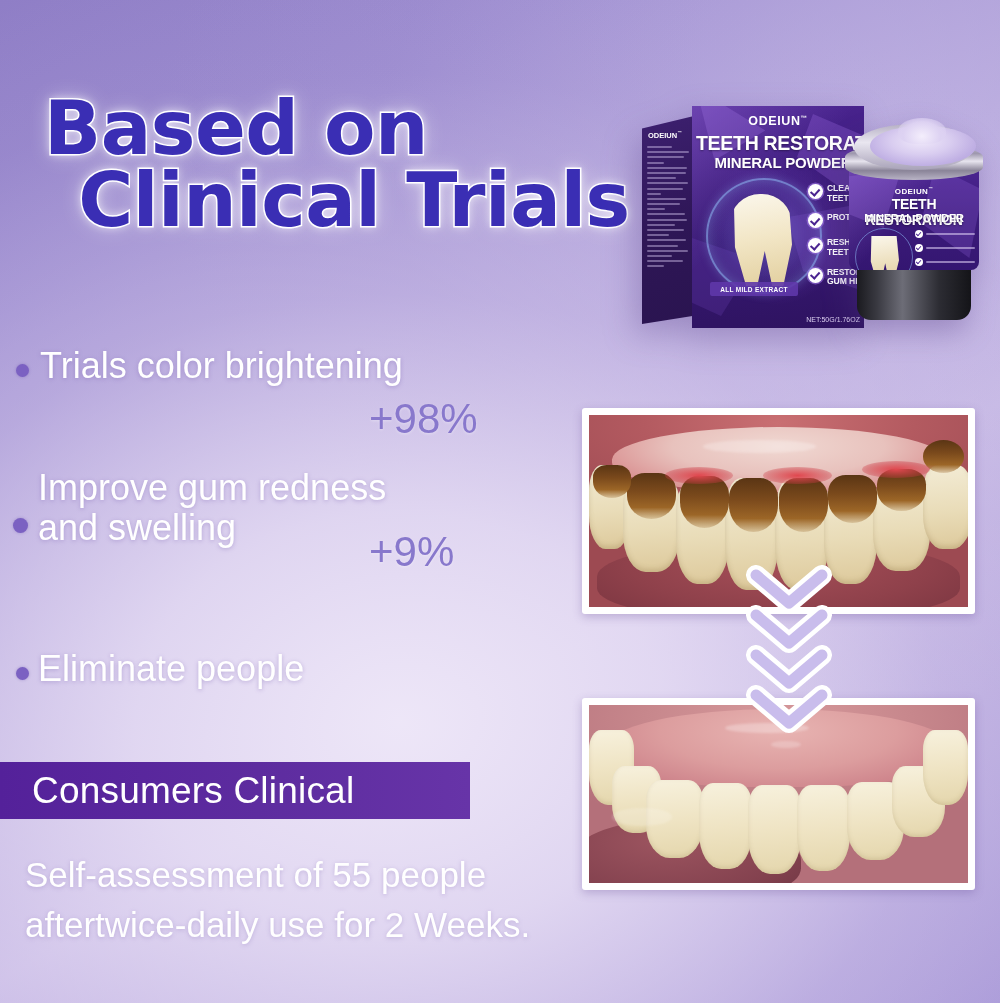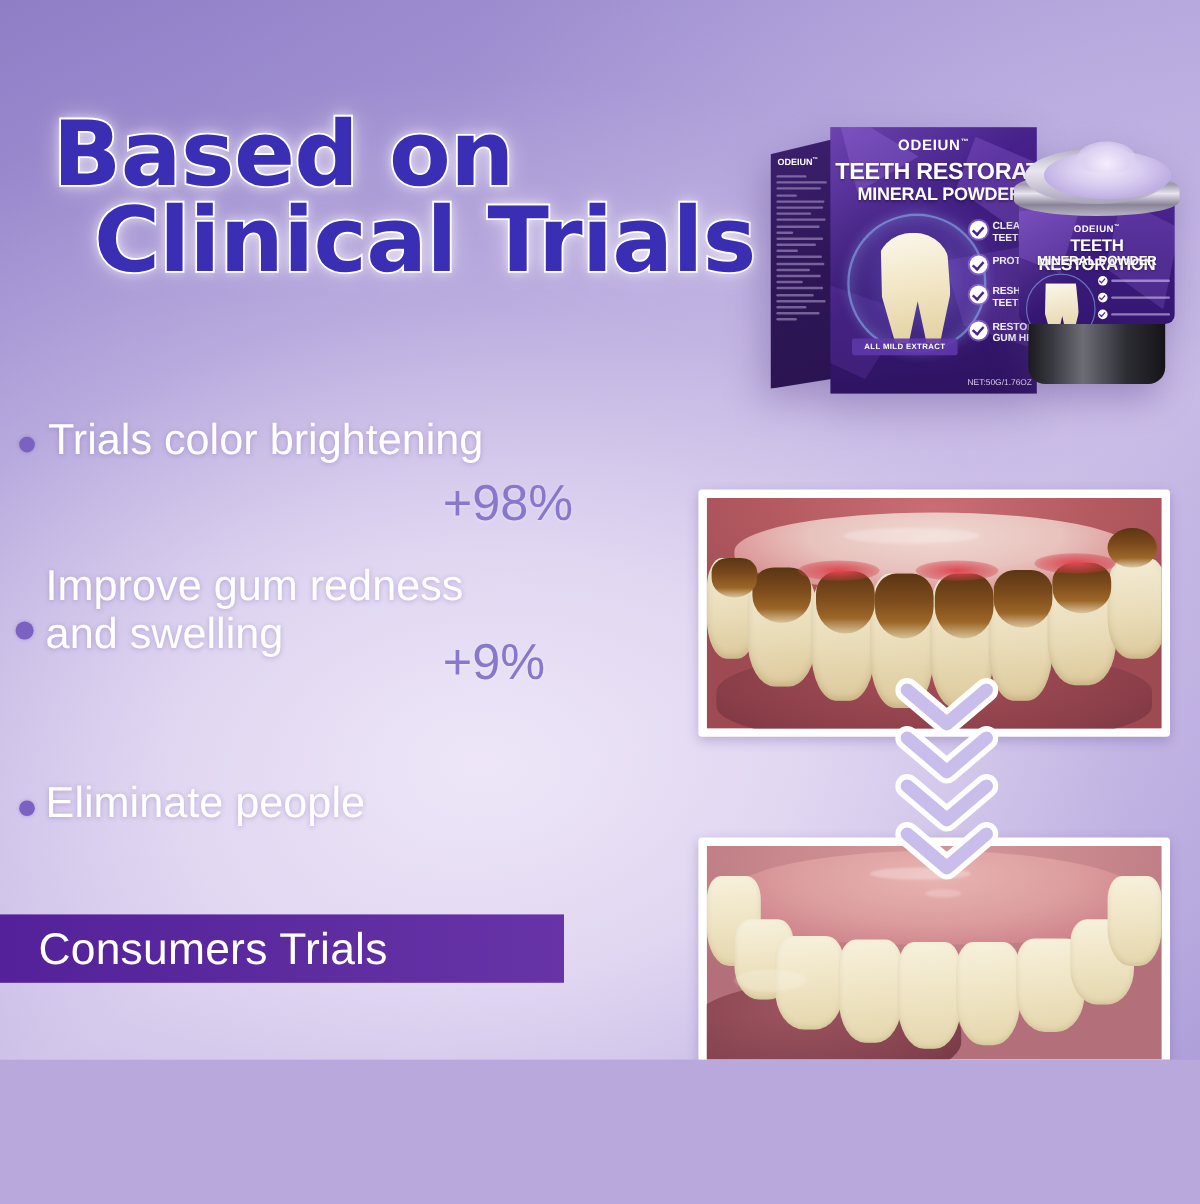"Based on" #poster { height: 883px -> 1003px }
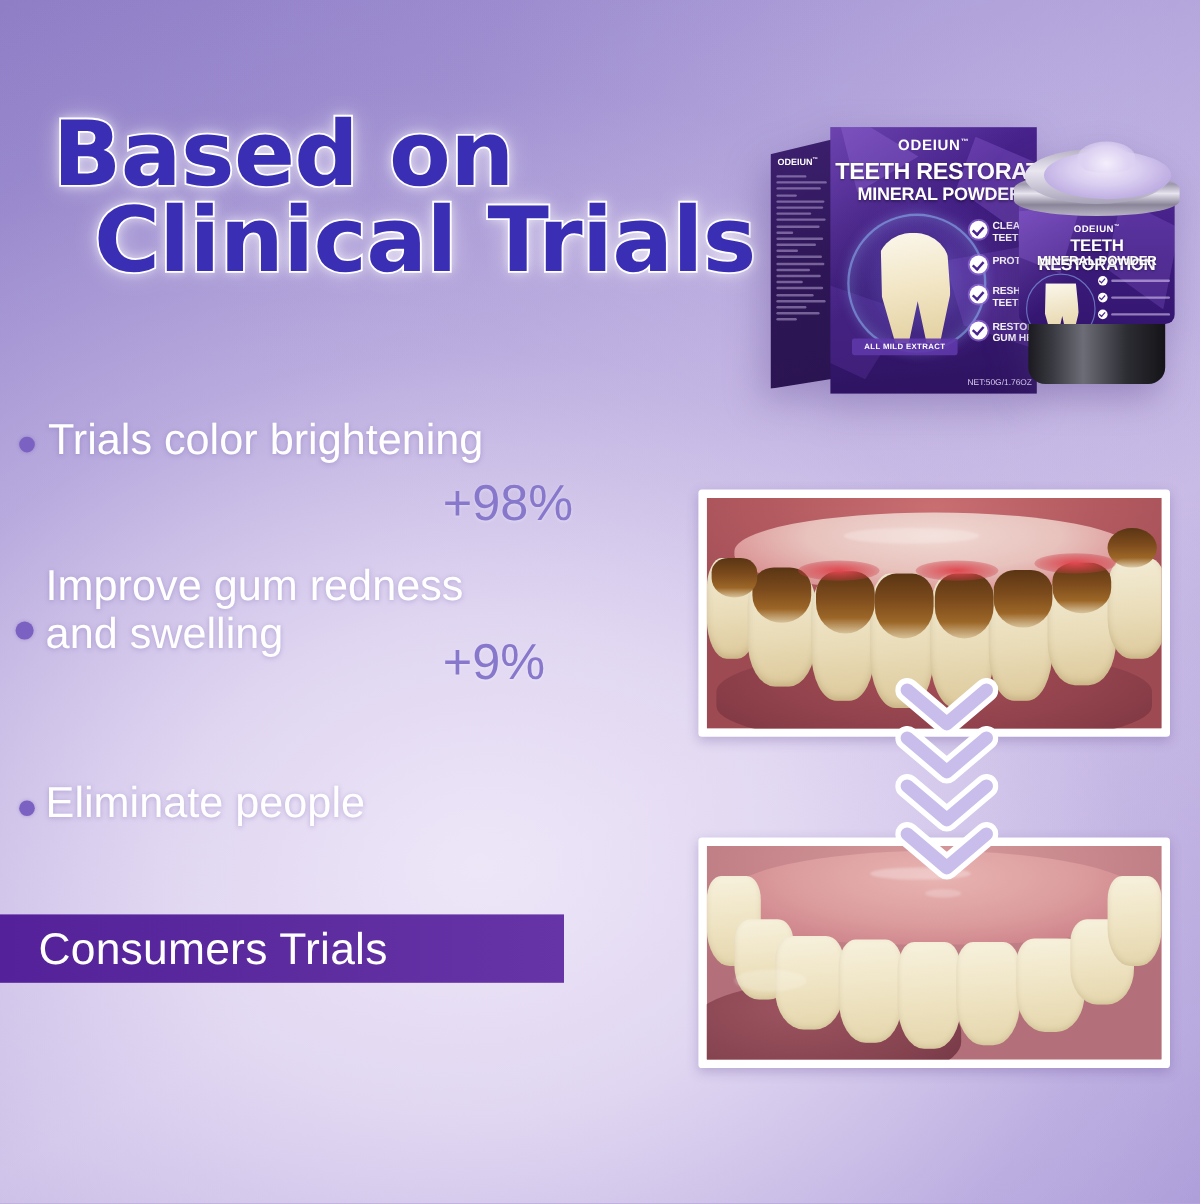"Consumers Trials" span { text: Trials -> Clinical }
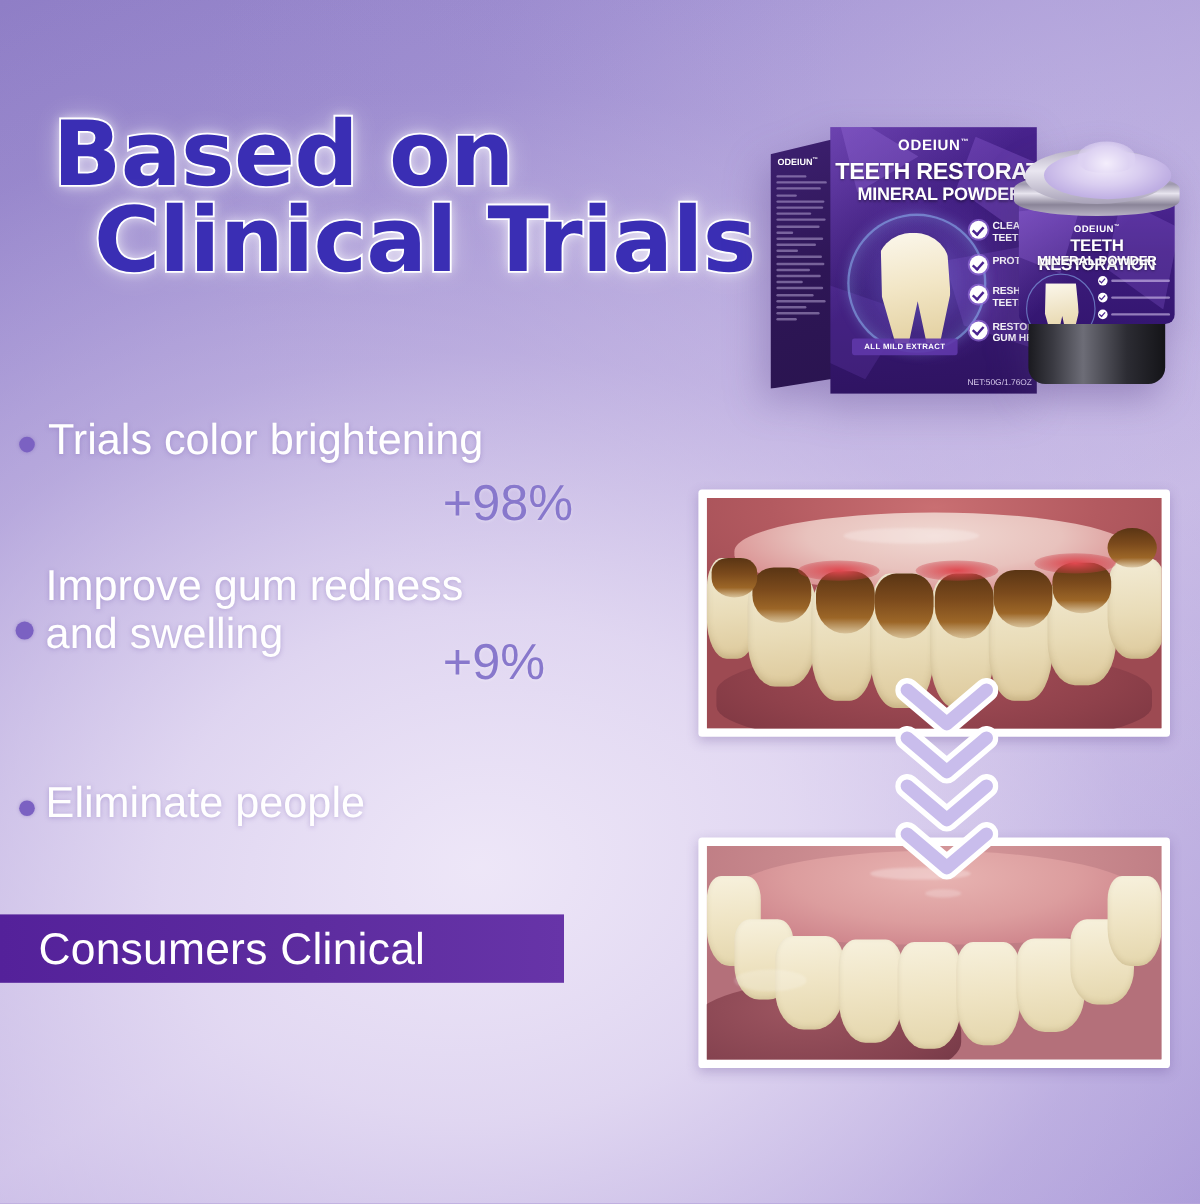"Self-assessment of 55 people" div.footnote { html: none -> <div>Self-assessment of 55 people aftertwice-daily use for 2 Weeks.</div> }
